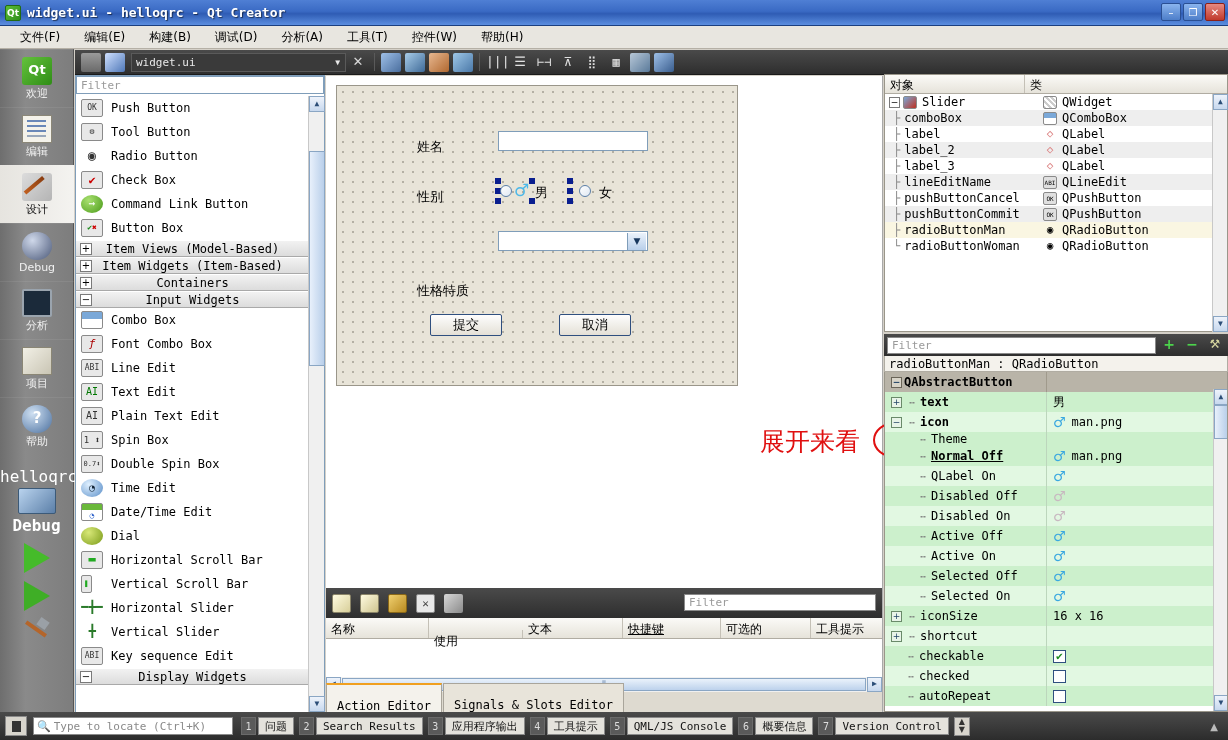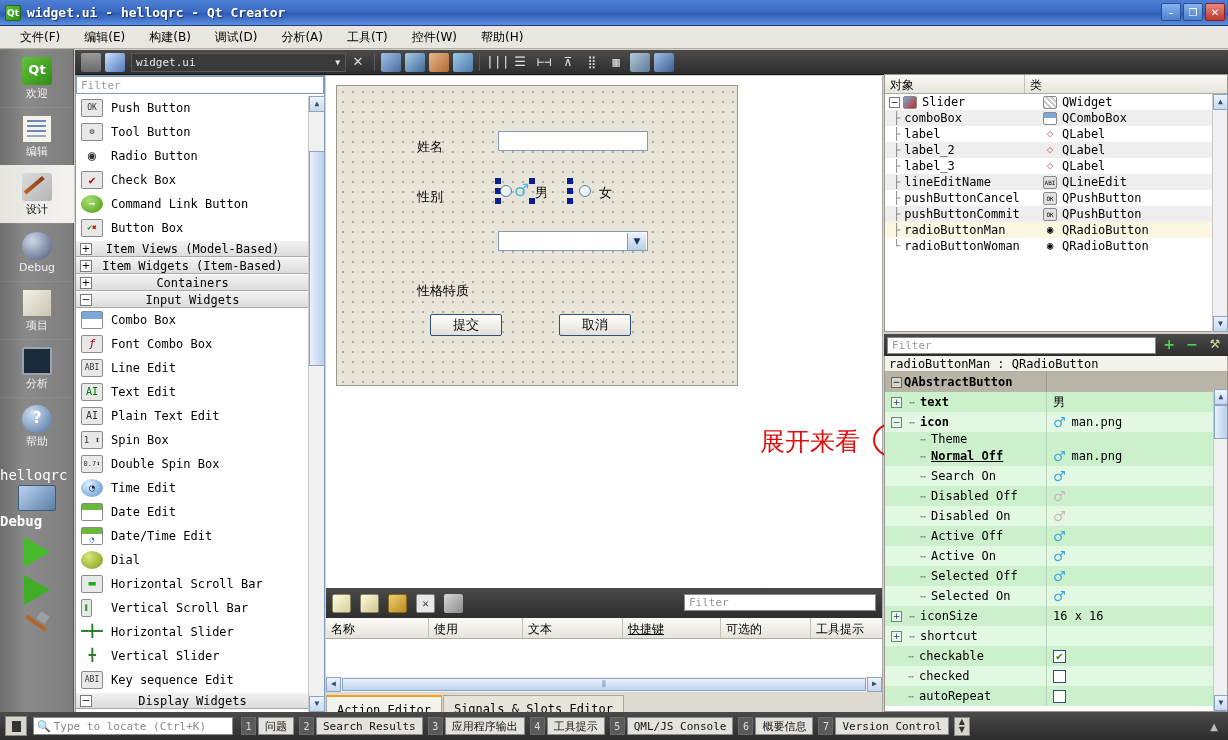"项目" div.mode { order: before "分析" -> after "分析" }
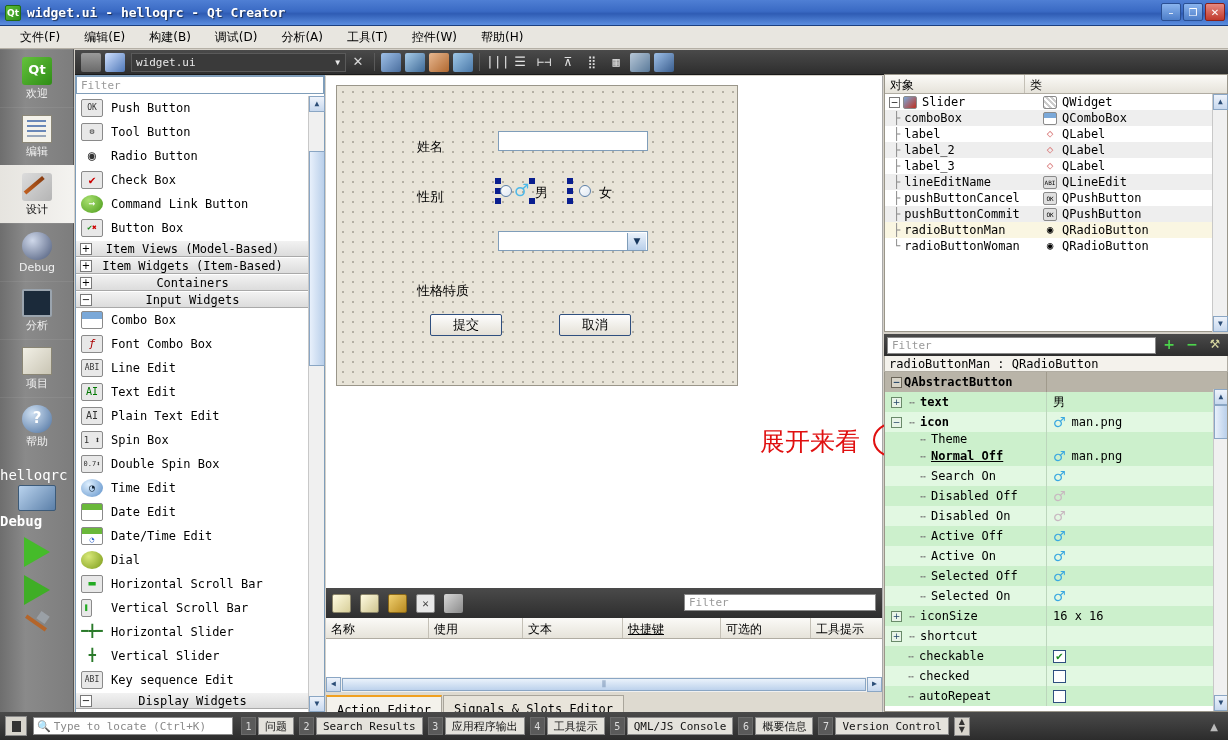"helloqrc" .kit-box { font-size: 14px -> 16px; text-align: none -> center }
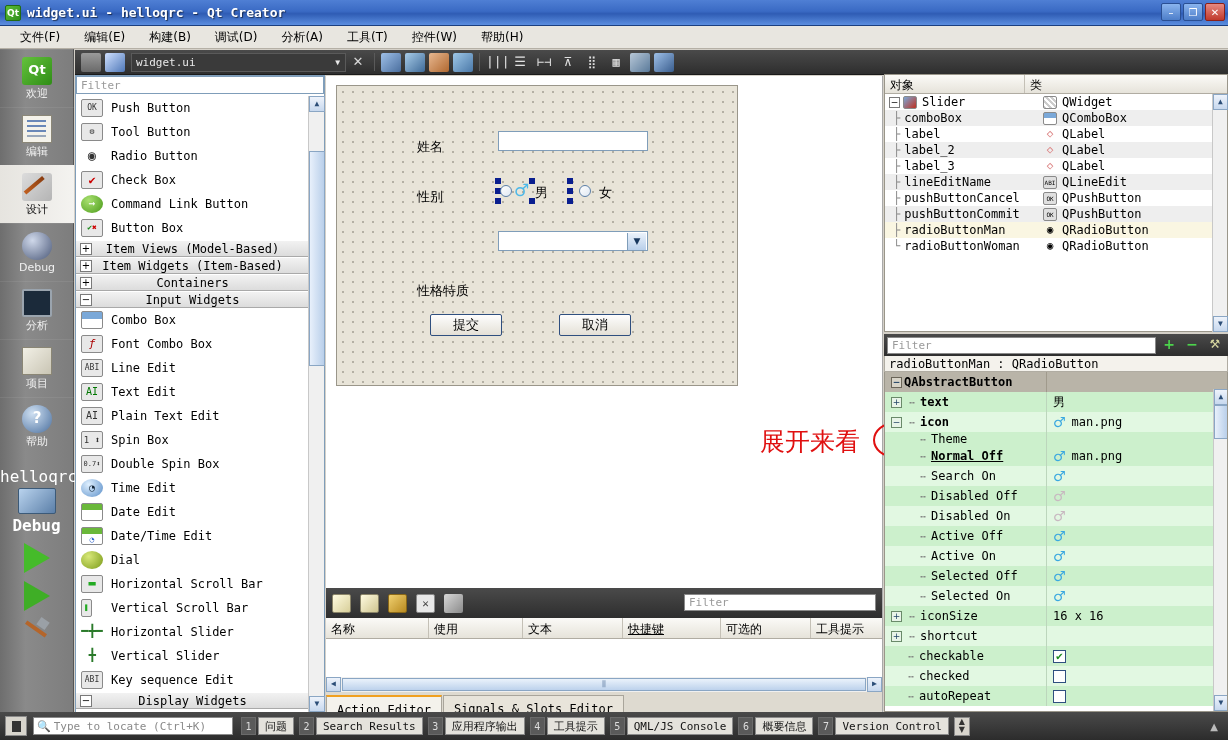"Search On" span { text: Search -> QLabel }
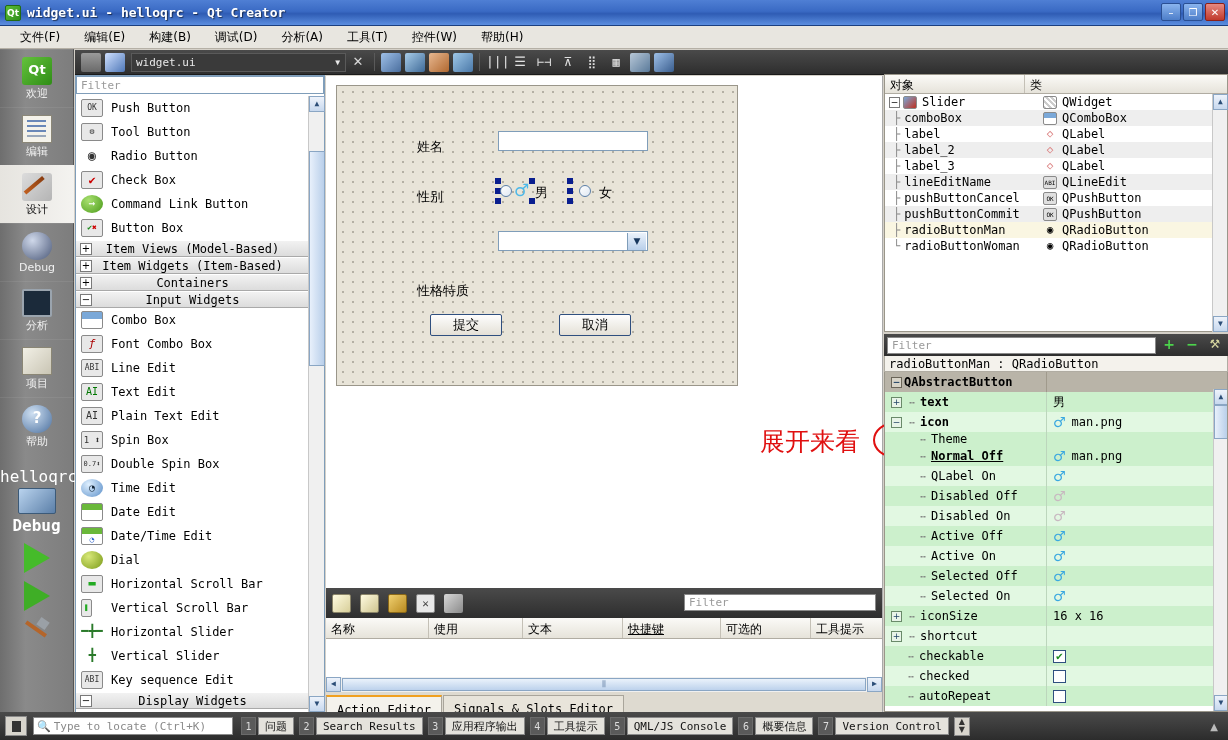"Date Edit" div.wb-row { html: <div> <div></div> <span>Date Edit</span> </div> -> none }
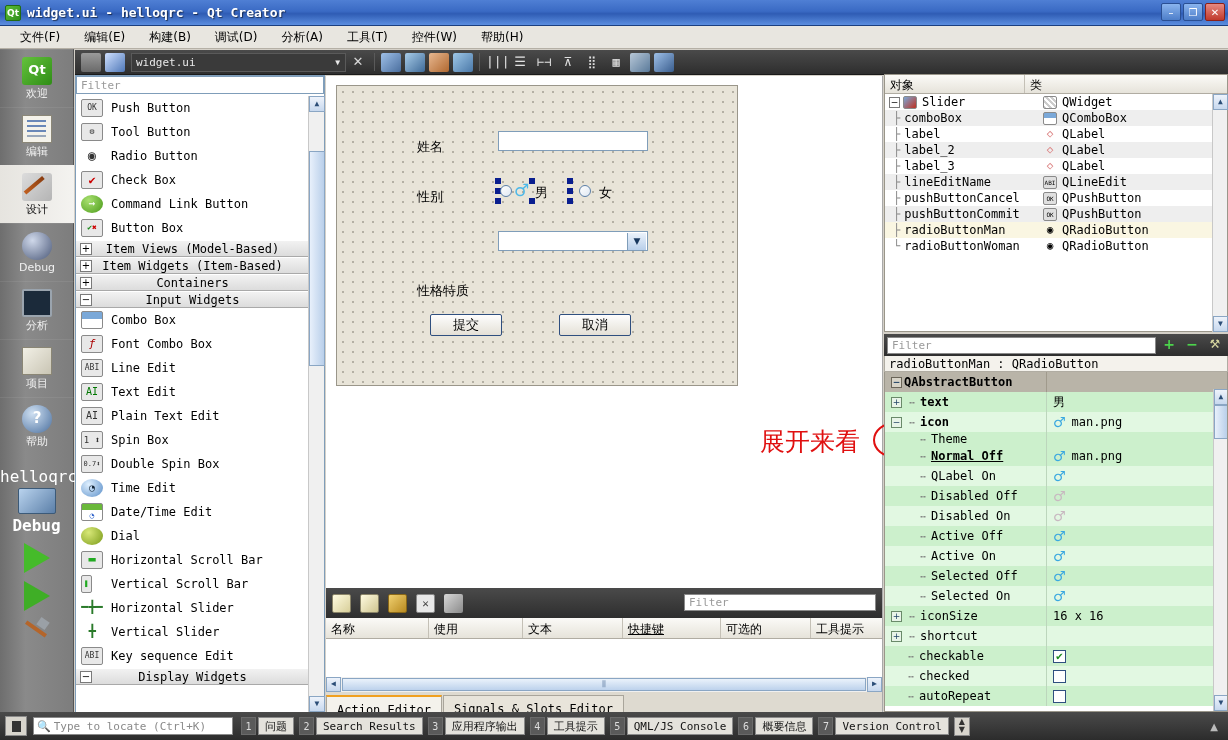"使用" div { margin-top: none -> 12px }
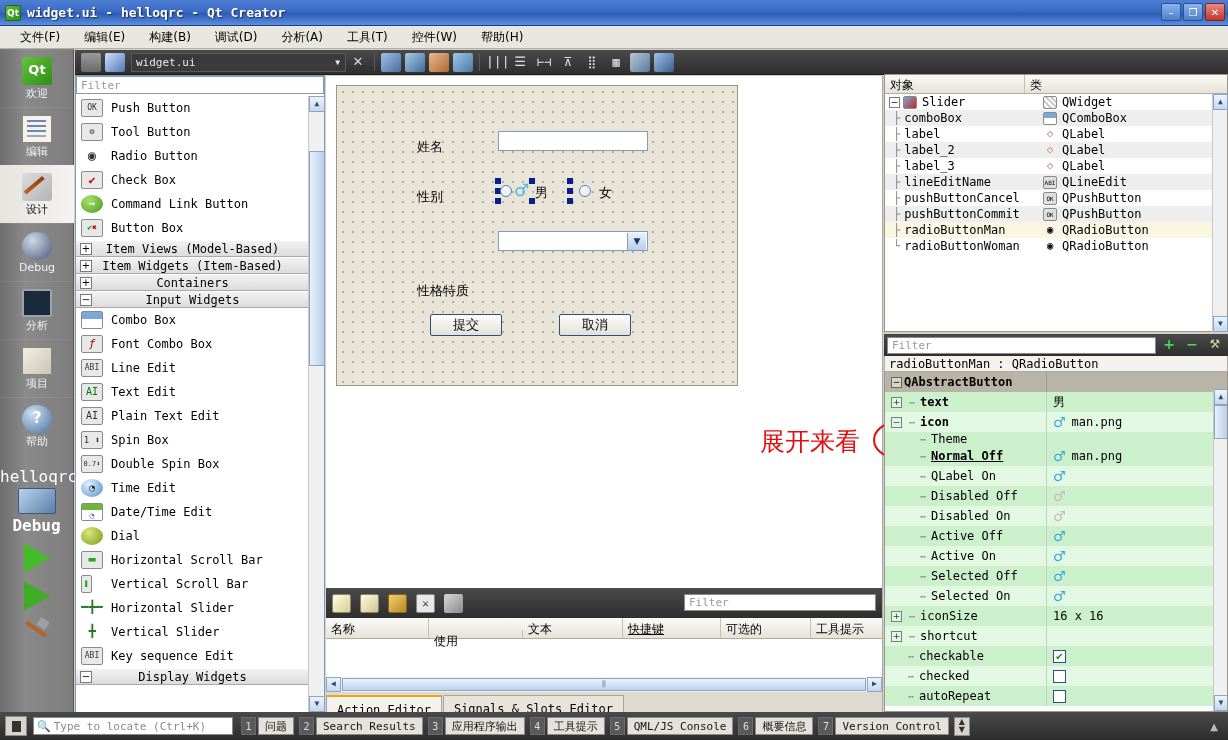"Action Editor" .ae-tab { height: 17px -> 29px; padding: 4px 10px -> 12px 10px }
